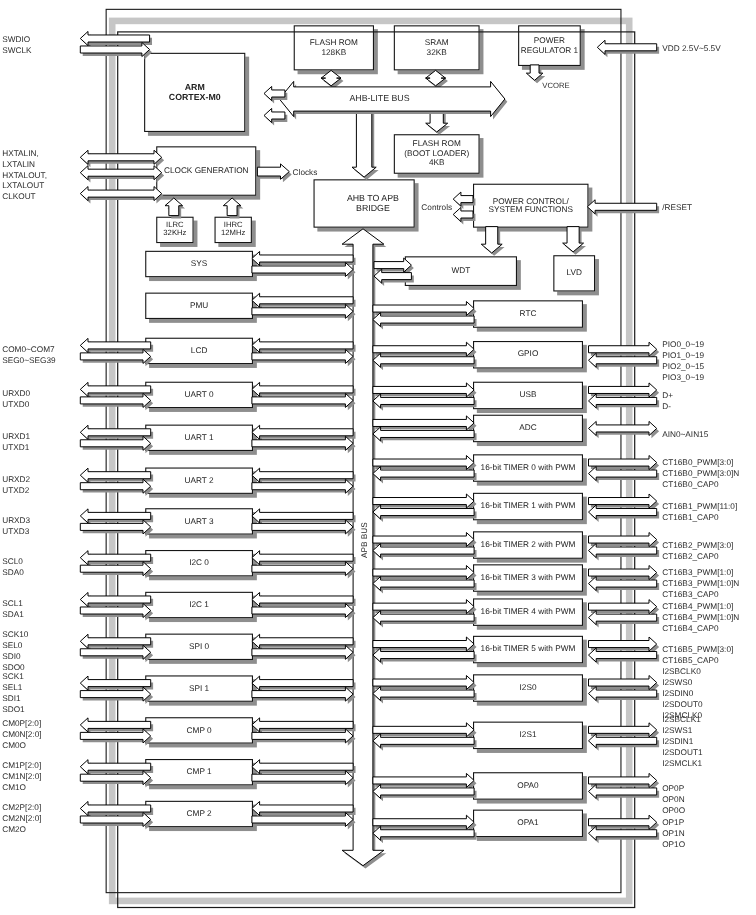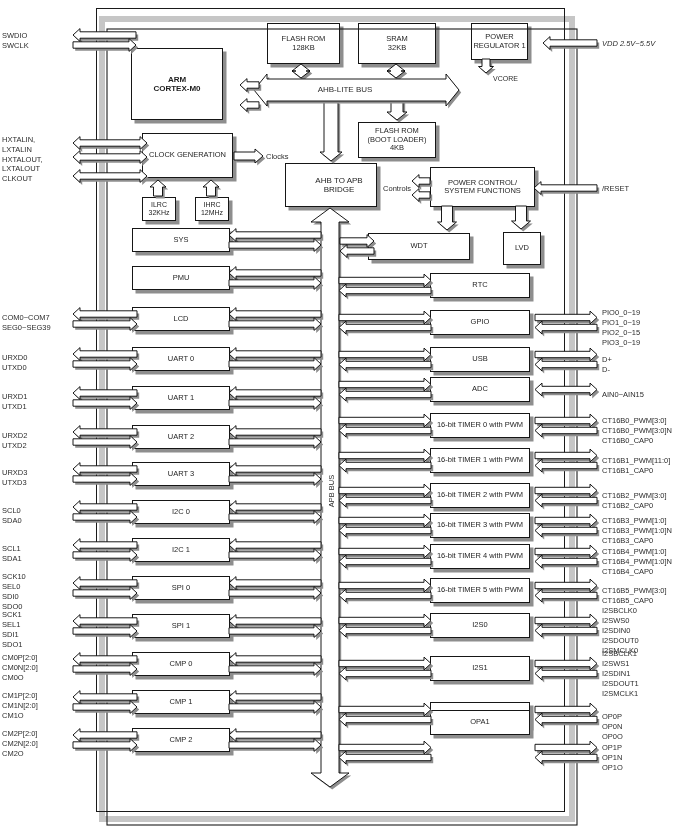"VDD 2.5V~5.5V" div.pingroup { font-style: italic -> none }
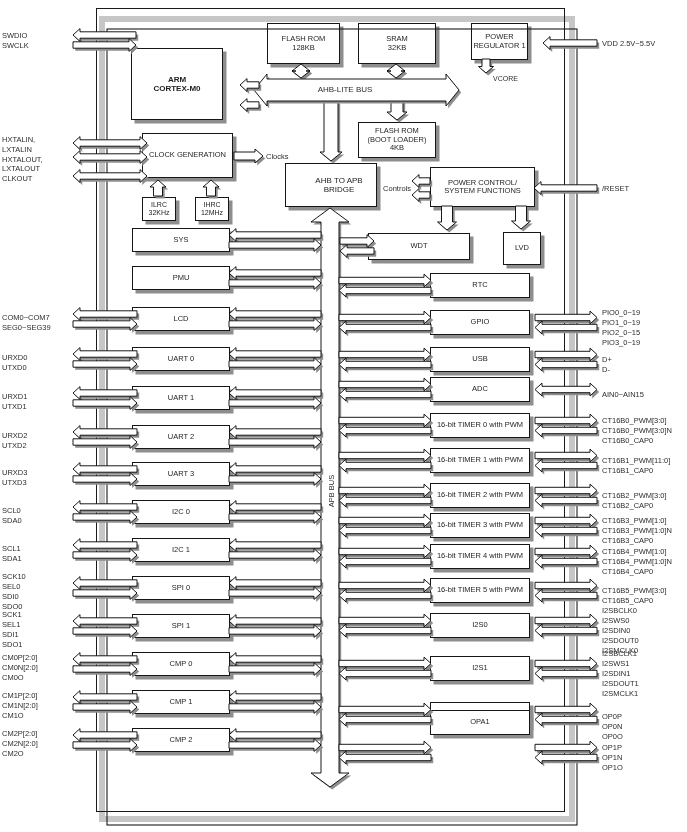"OPA1" div.box { top: 710px -> 736px }
